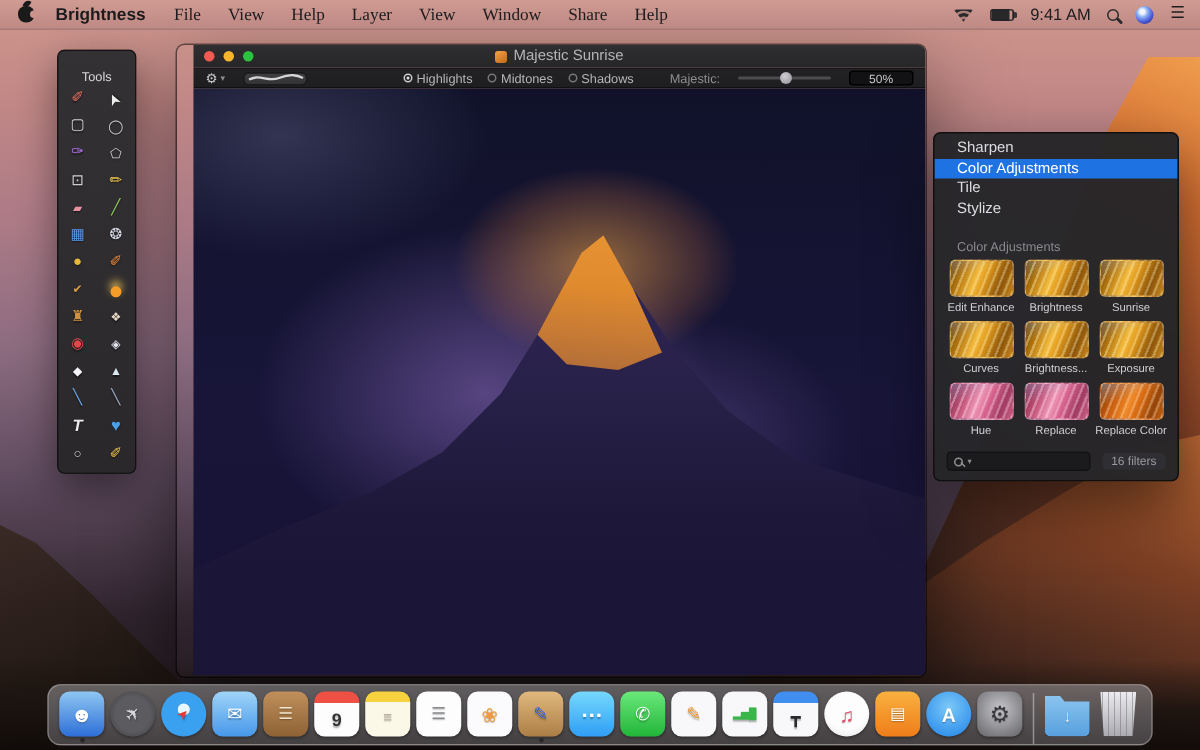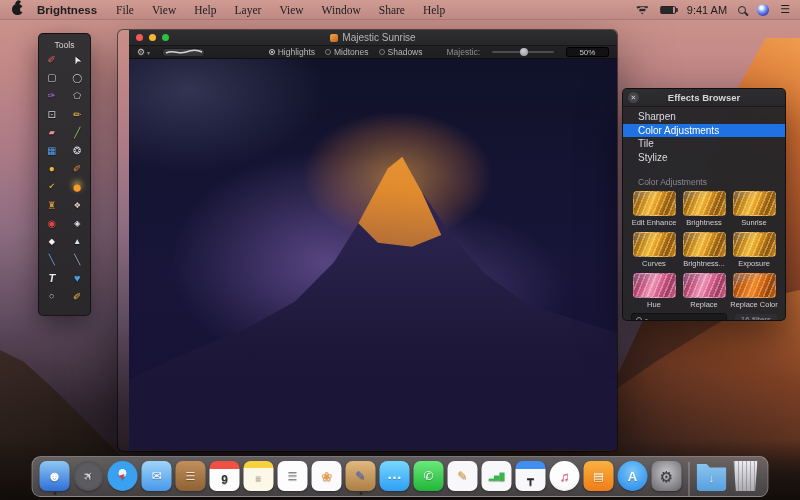"Tools" .tools { padding: 6px 0 3px -> 12px 0 3px }
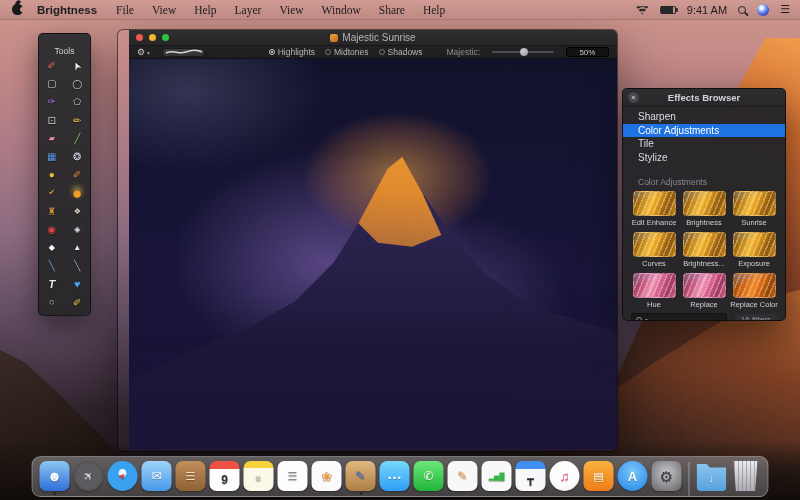"Effects Browser" div.fx-head { html: <div> <span>✕</span> <span>Effects Browser</span> </div> -> none }
